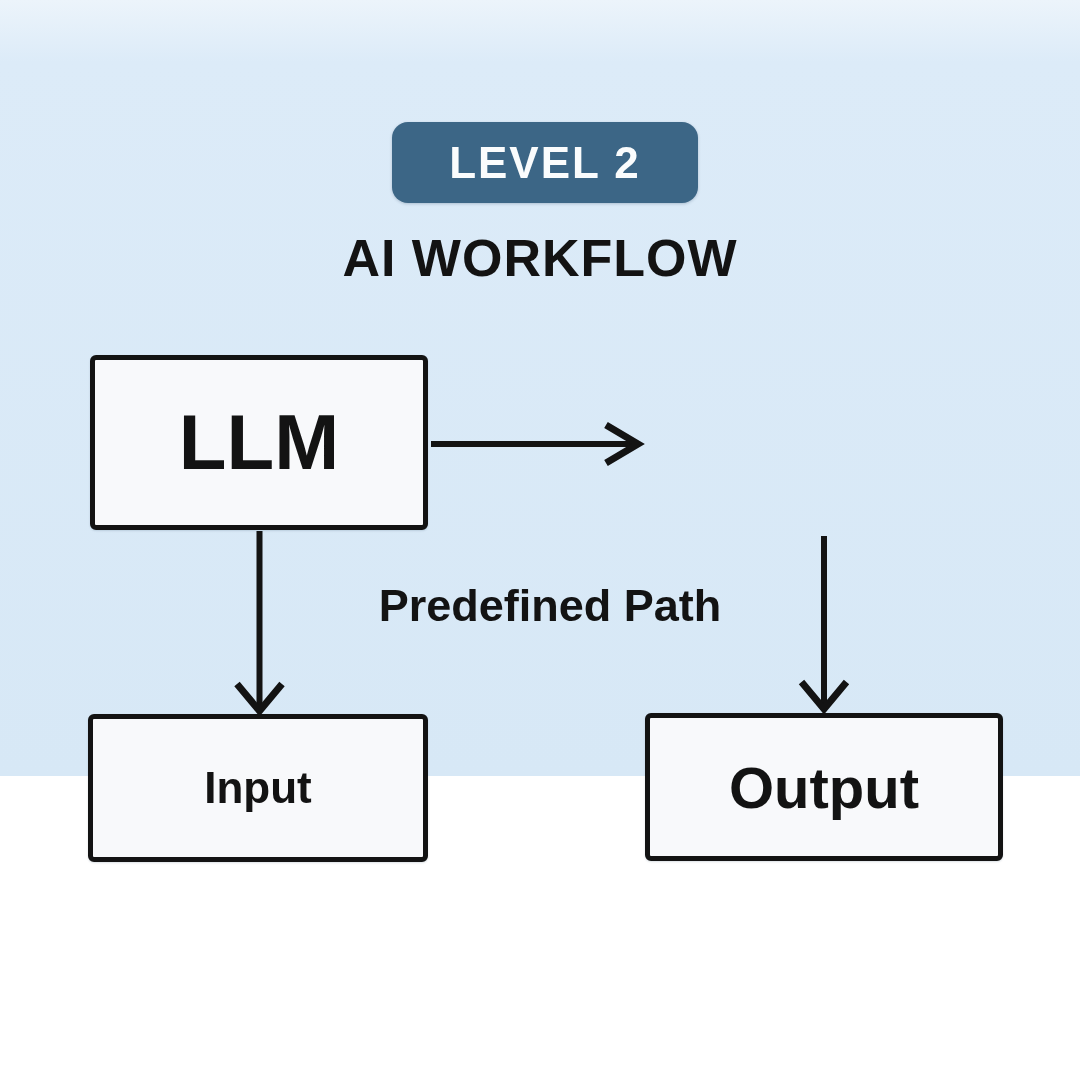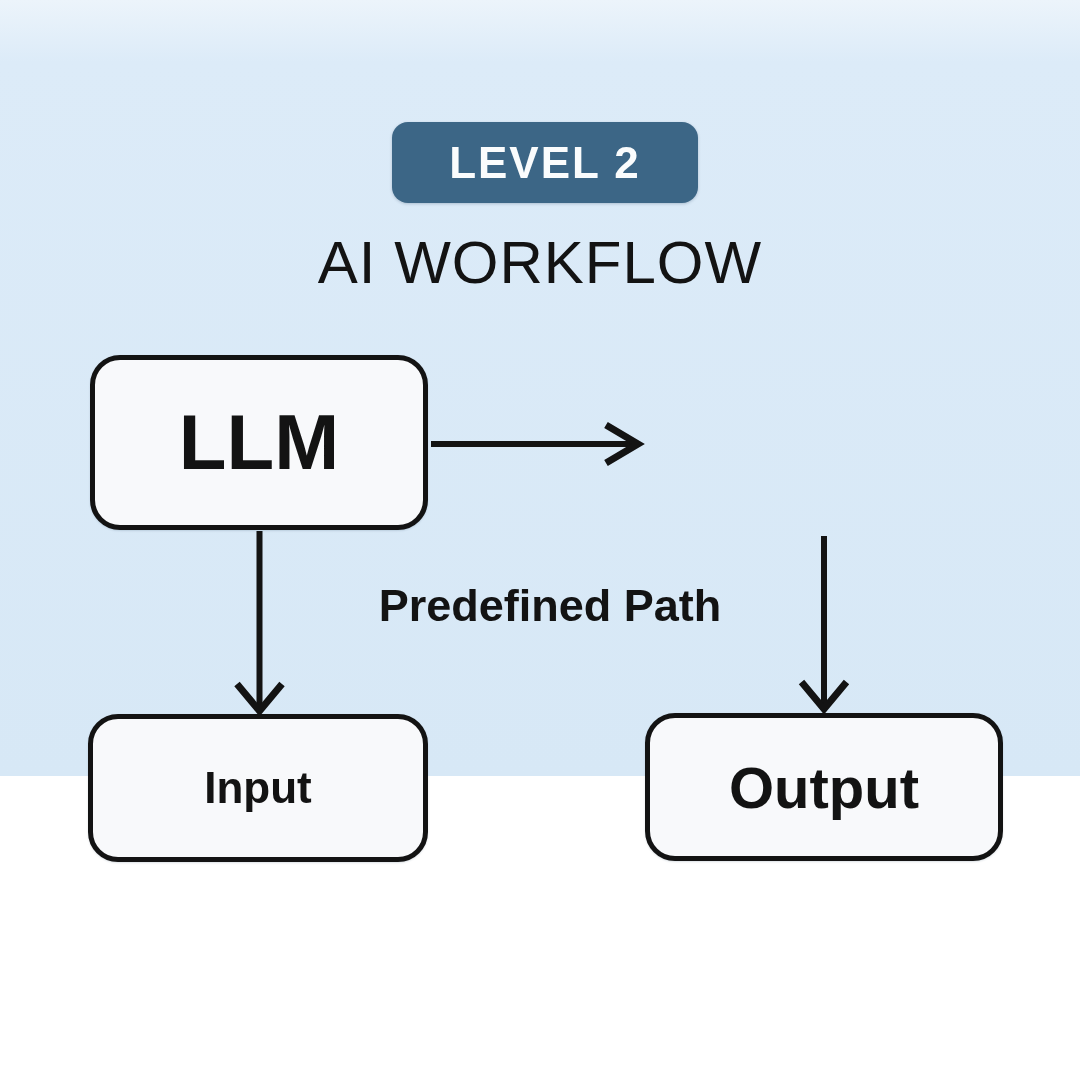"AI WORKFLOW" .title { font-size: 60px -> 52px; font-weight: normal -> bold }
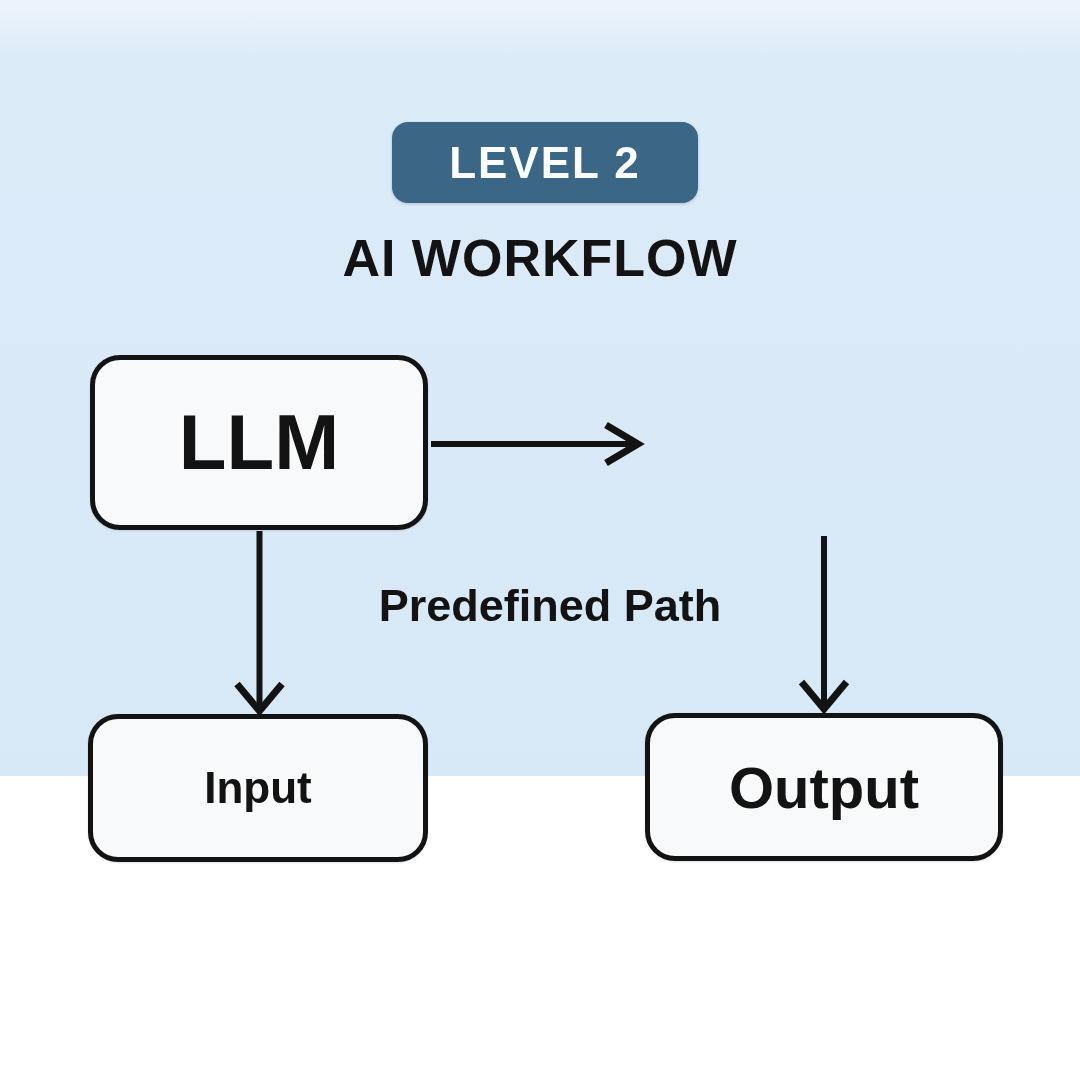"LLM" .node { border-radius: 30px -> 6px }
